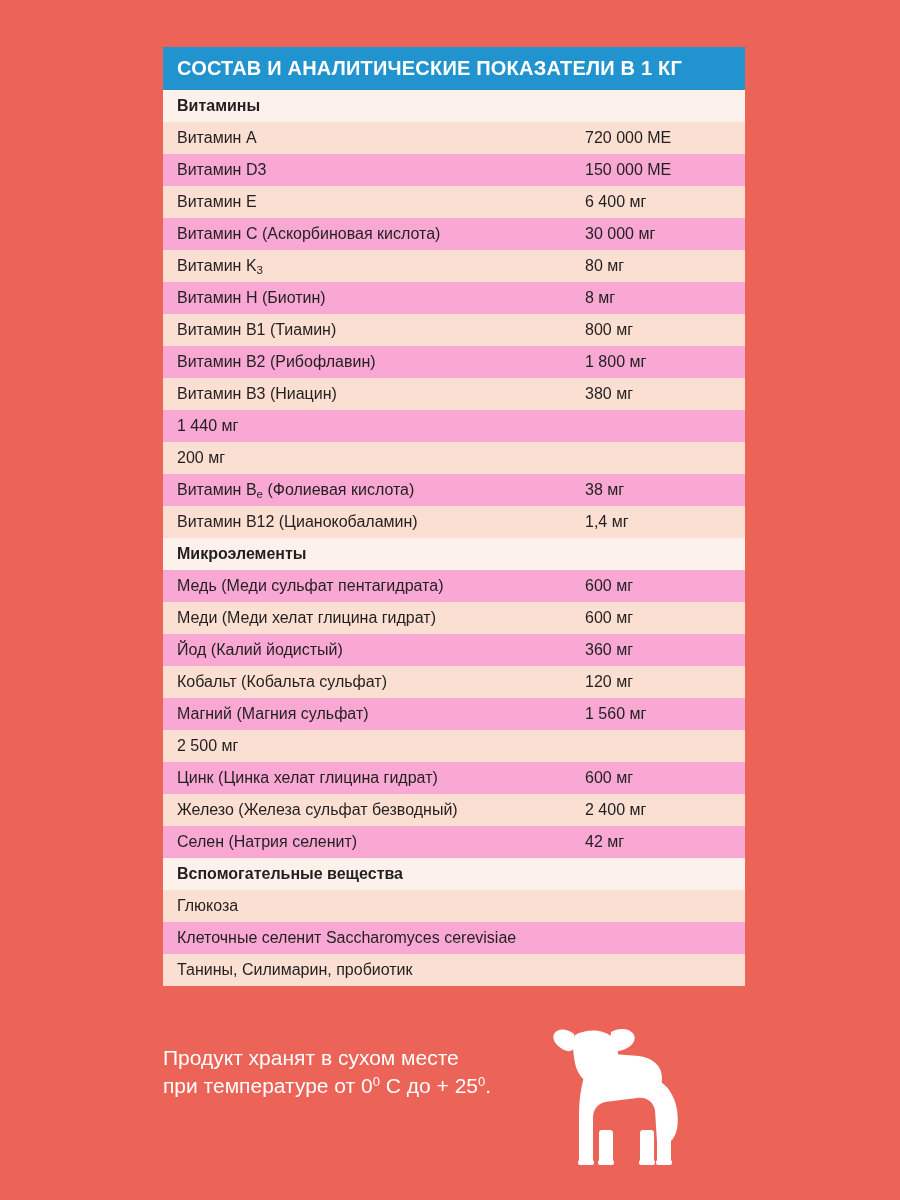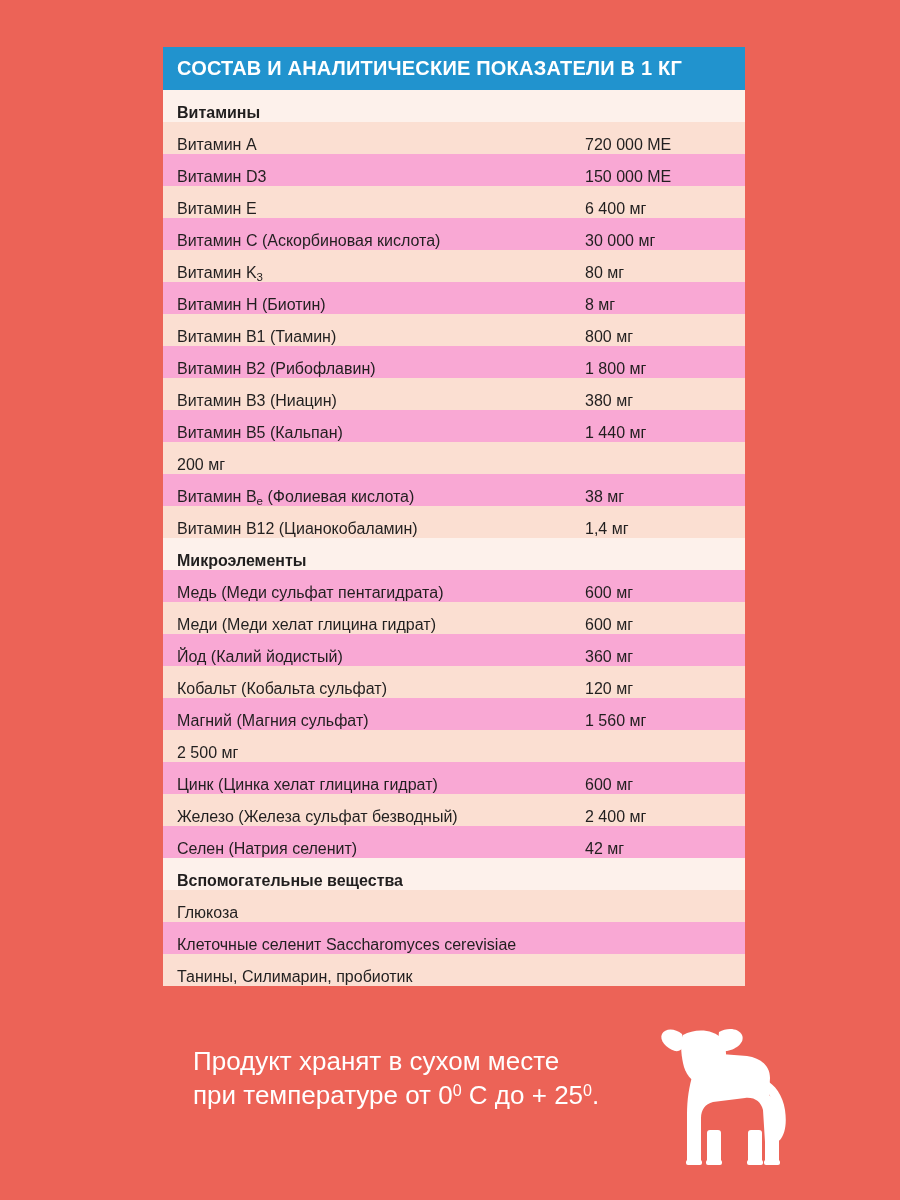"Витамины" .row { align-items: flex-end -> center }
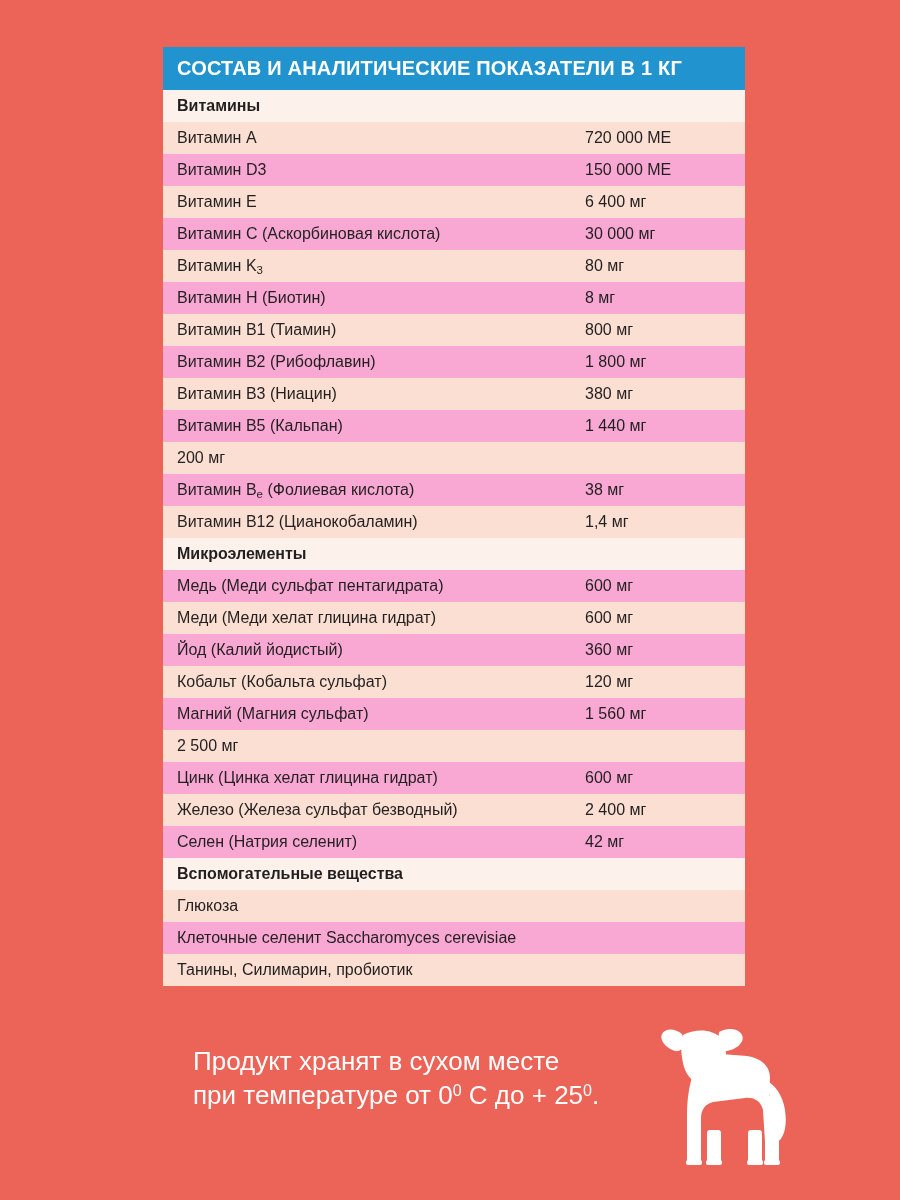"Витамин B5 (Кальпан)" span.name { html: <span>Витамин B5 (Кальпан)</span> -> none }
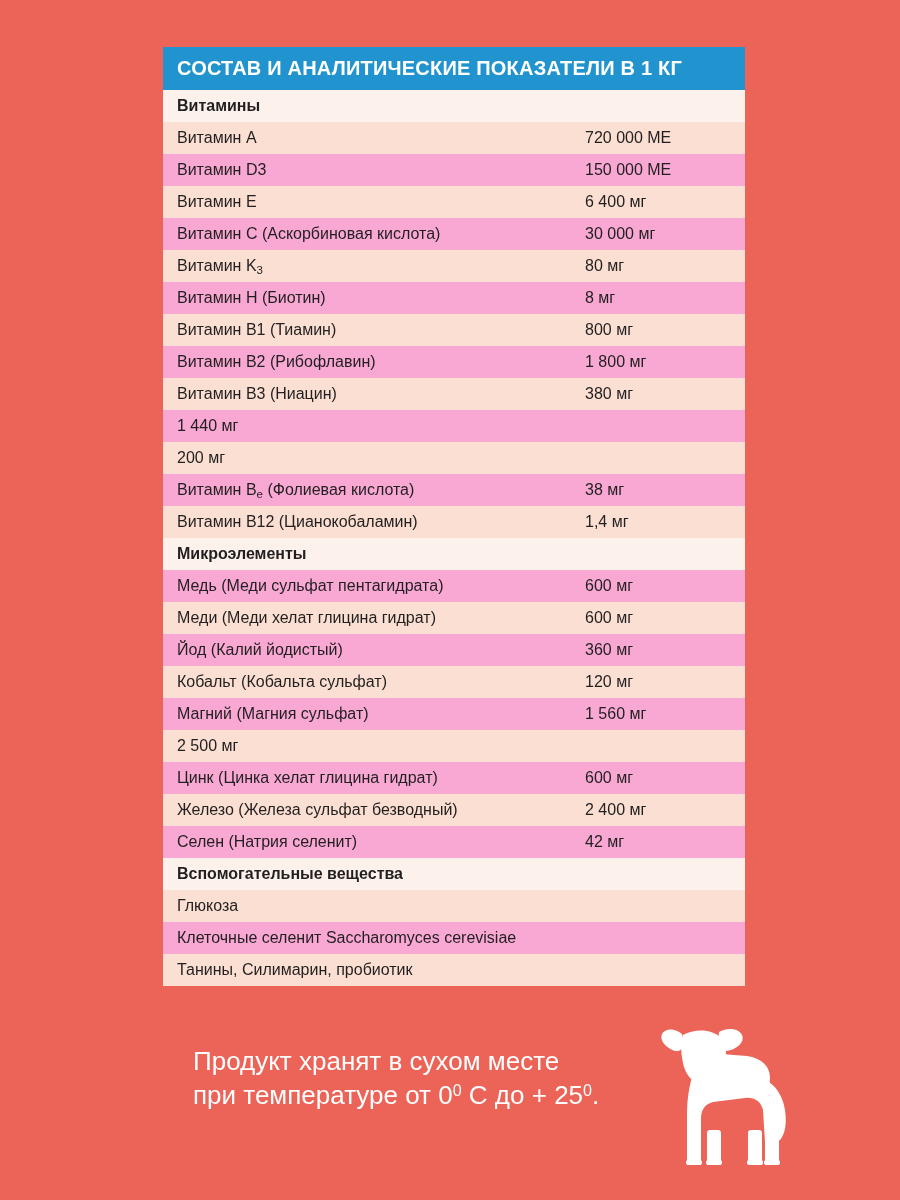"Продукт хранят в сухом месте" .storage-text { font-size: 26px -> 21px; margin-left: 30px -> none }
